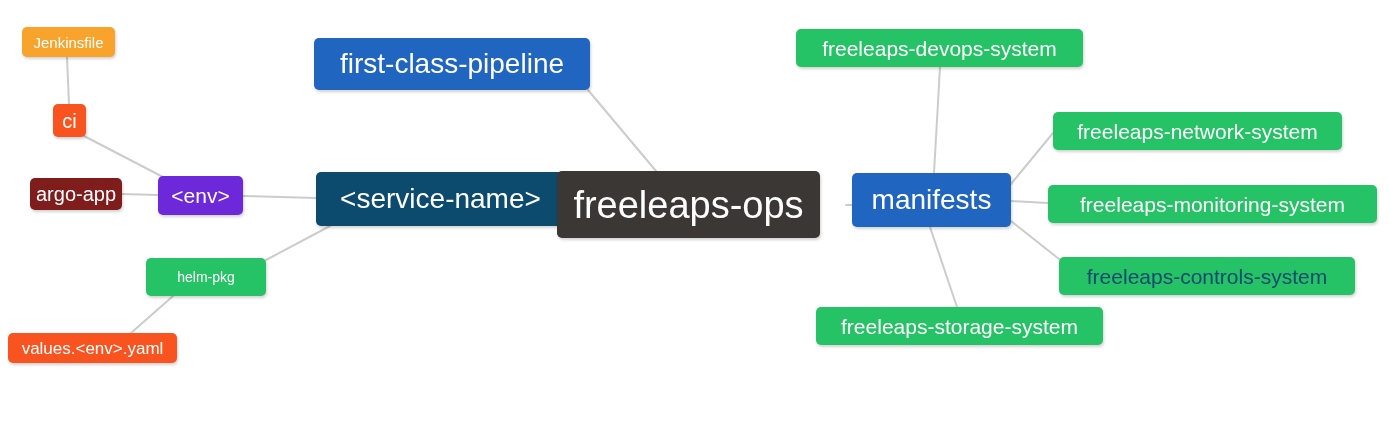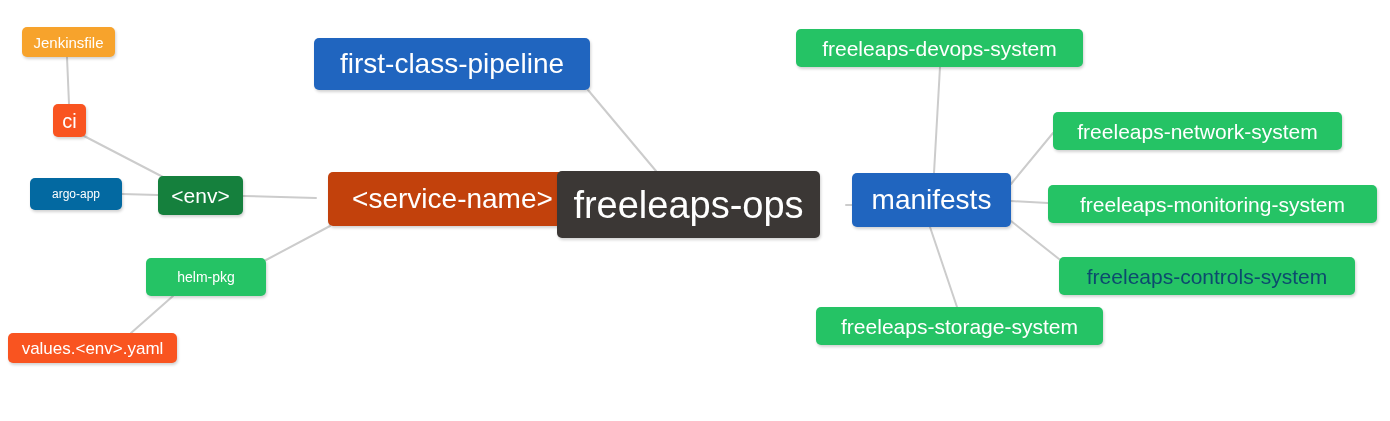"argo-app" div.node { background: #0369a1 -> #7f1d1d; font-size: 12px -> 20px }
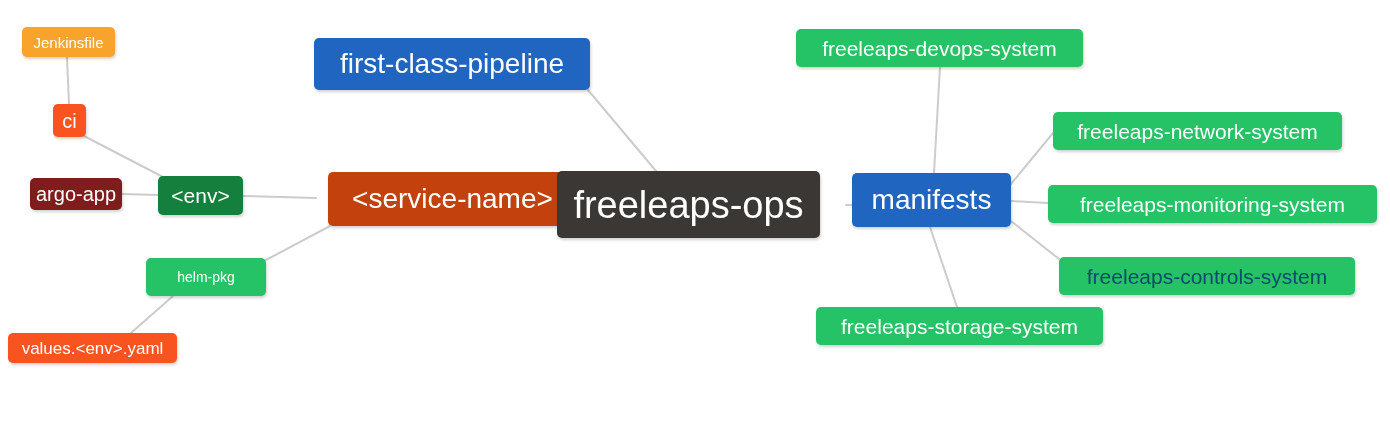"<env>" div.node { background: #15803d -> #6d28d9 }
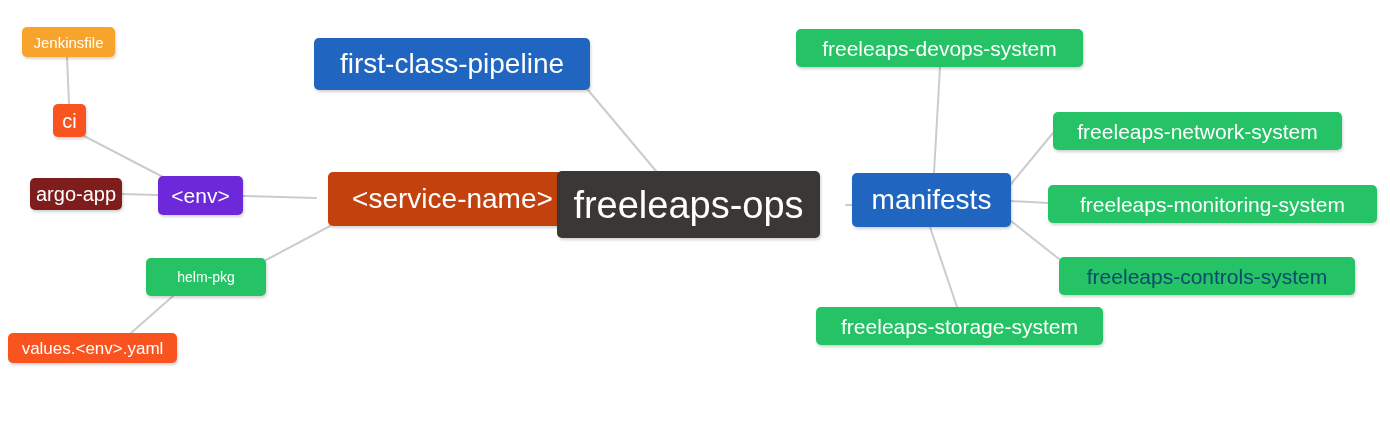"<service-name>" div.node { background: #c2410c -> #0c4a6e; margin-left: 12px -> none }
